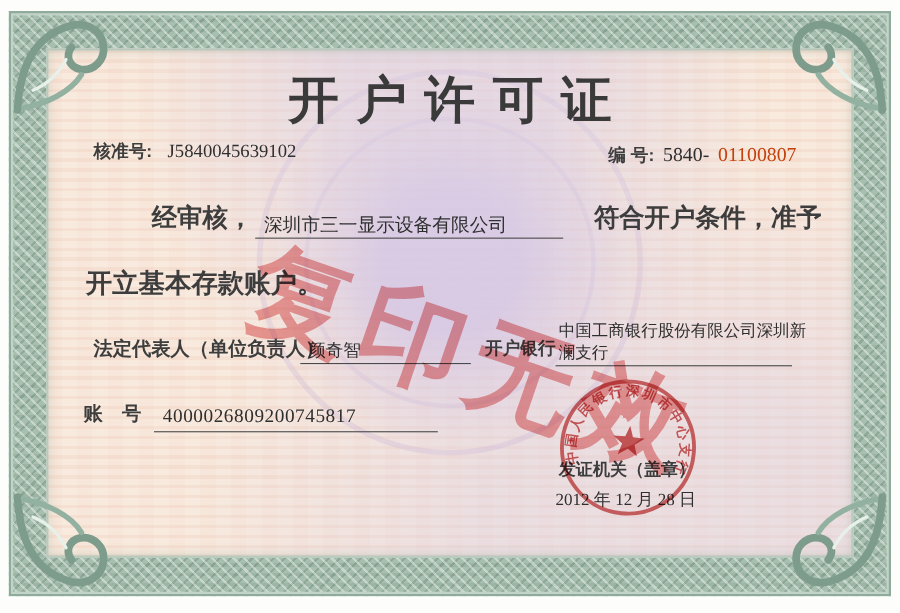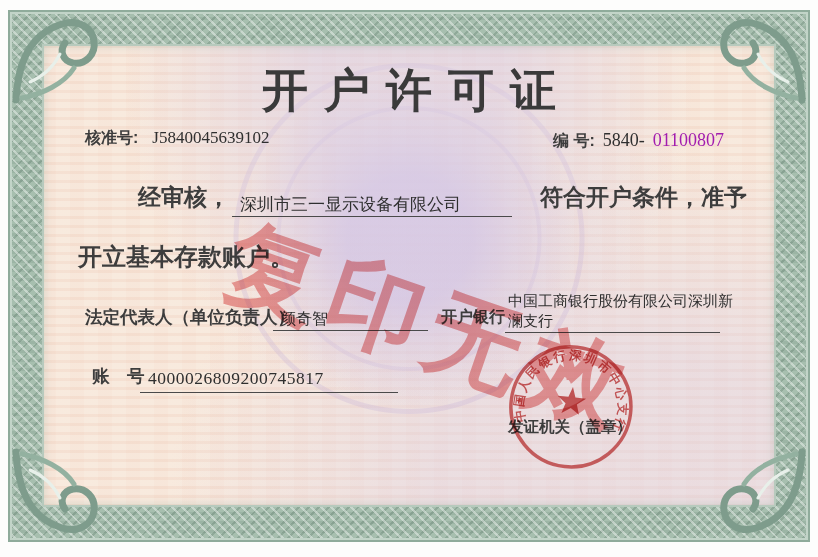"01100807" .serial .red { color: #a21caf -> #c2410c }
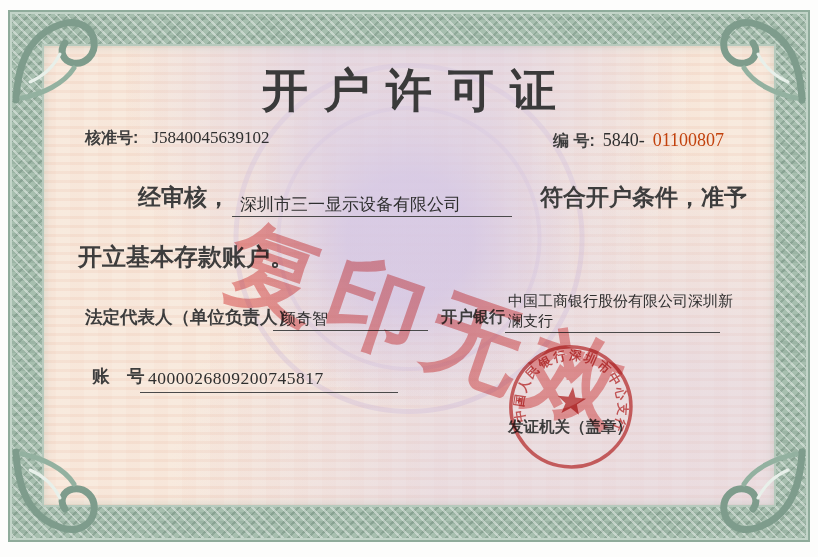"账 号" .acct-label { left: 92px -> 76px }
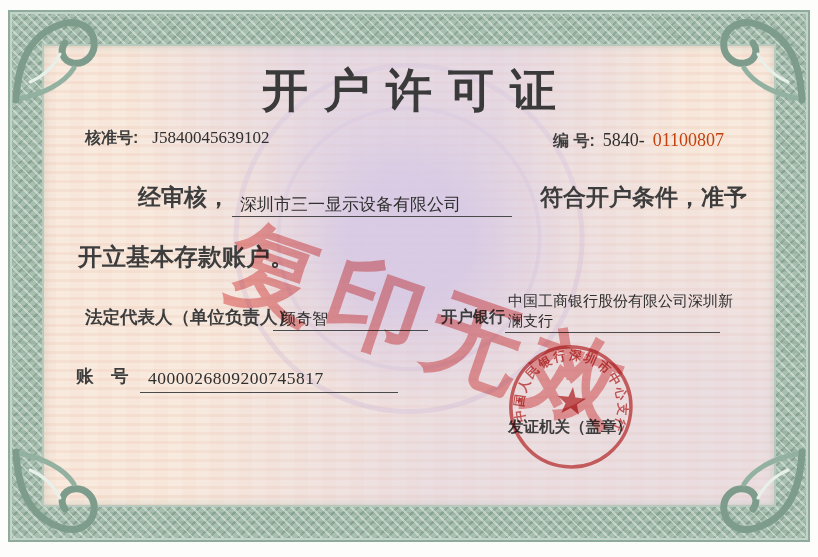"2012 年 12 月 28" div.abs { html: none -> <div>2012 年 12 月 28 日</div> }
